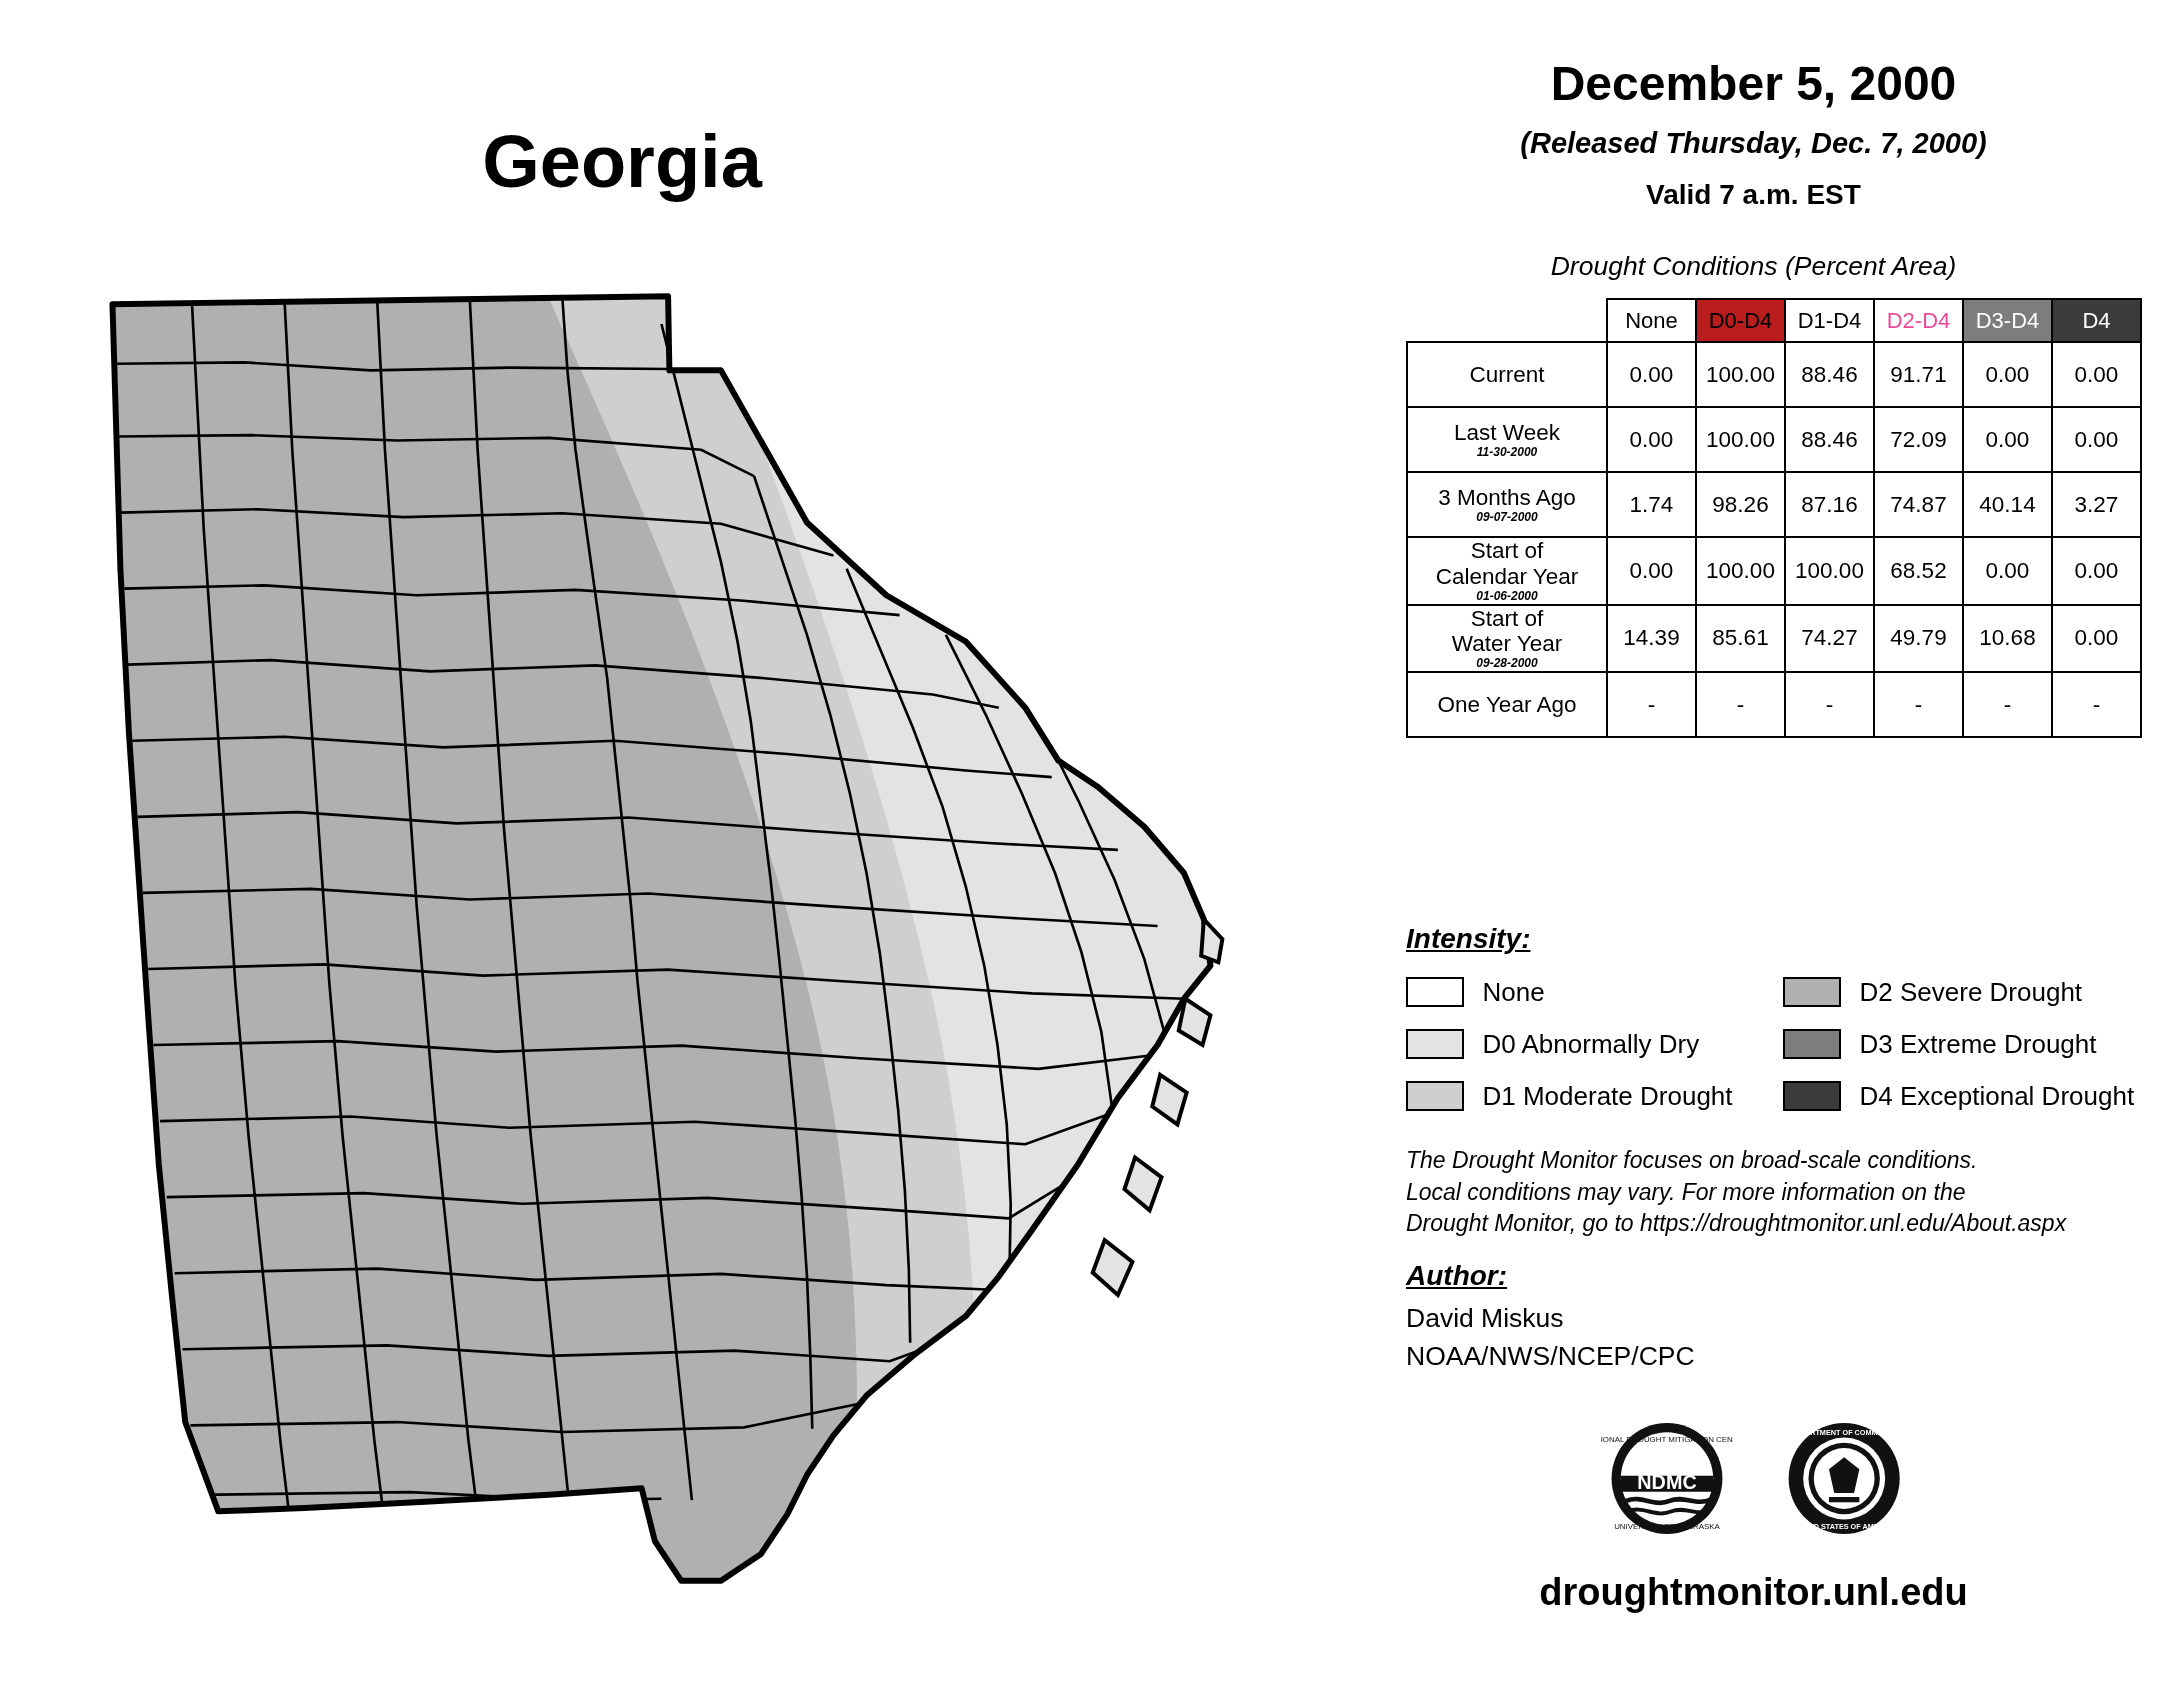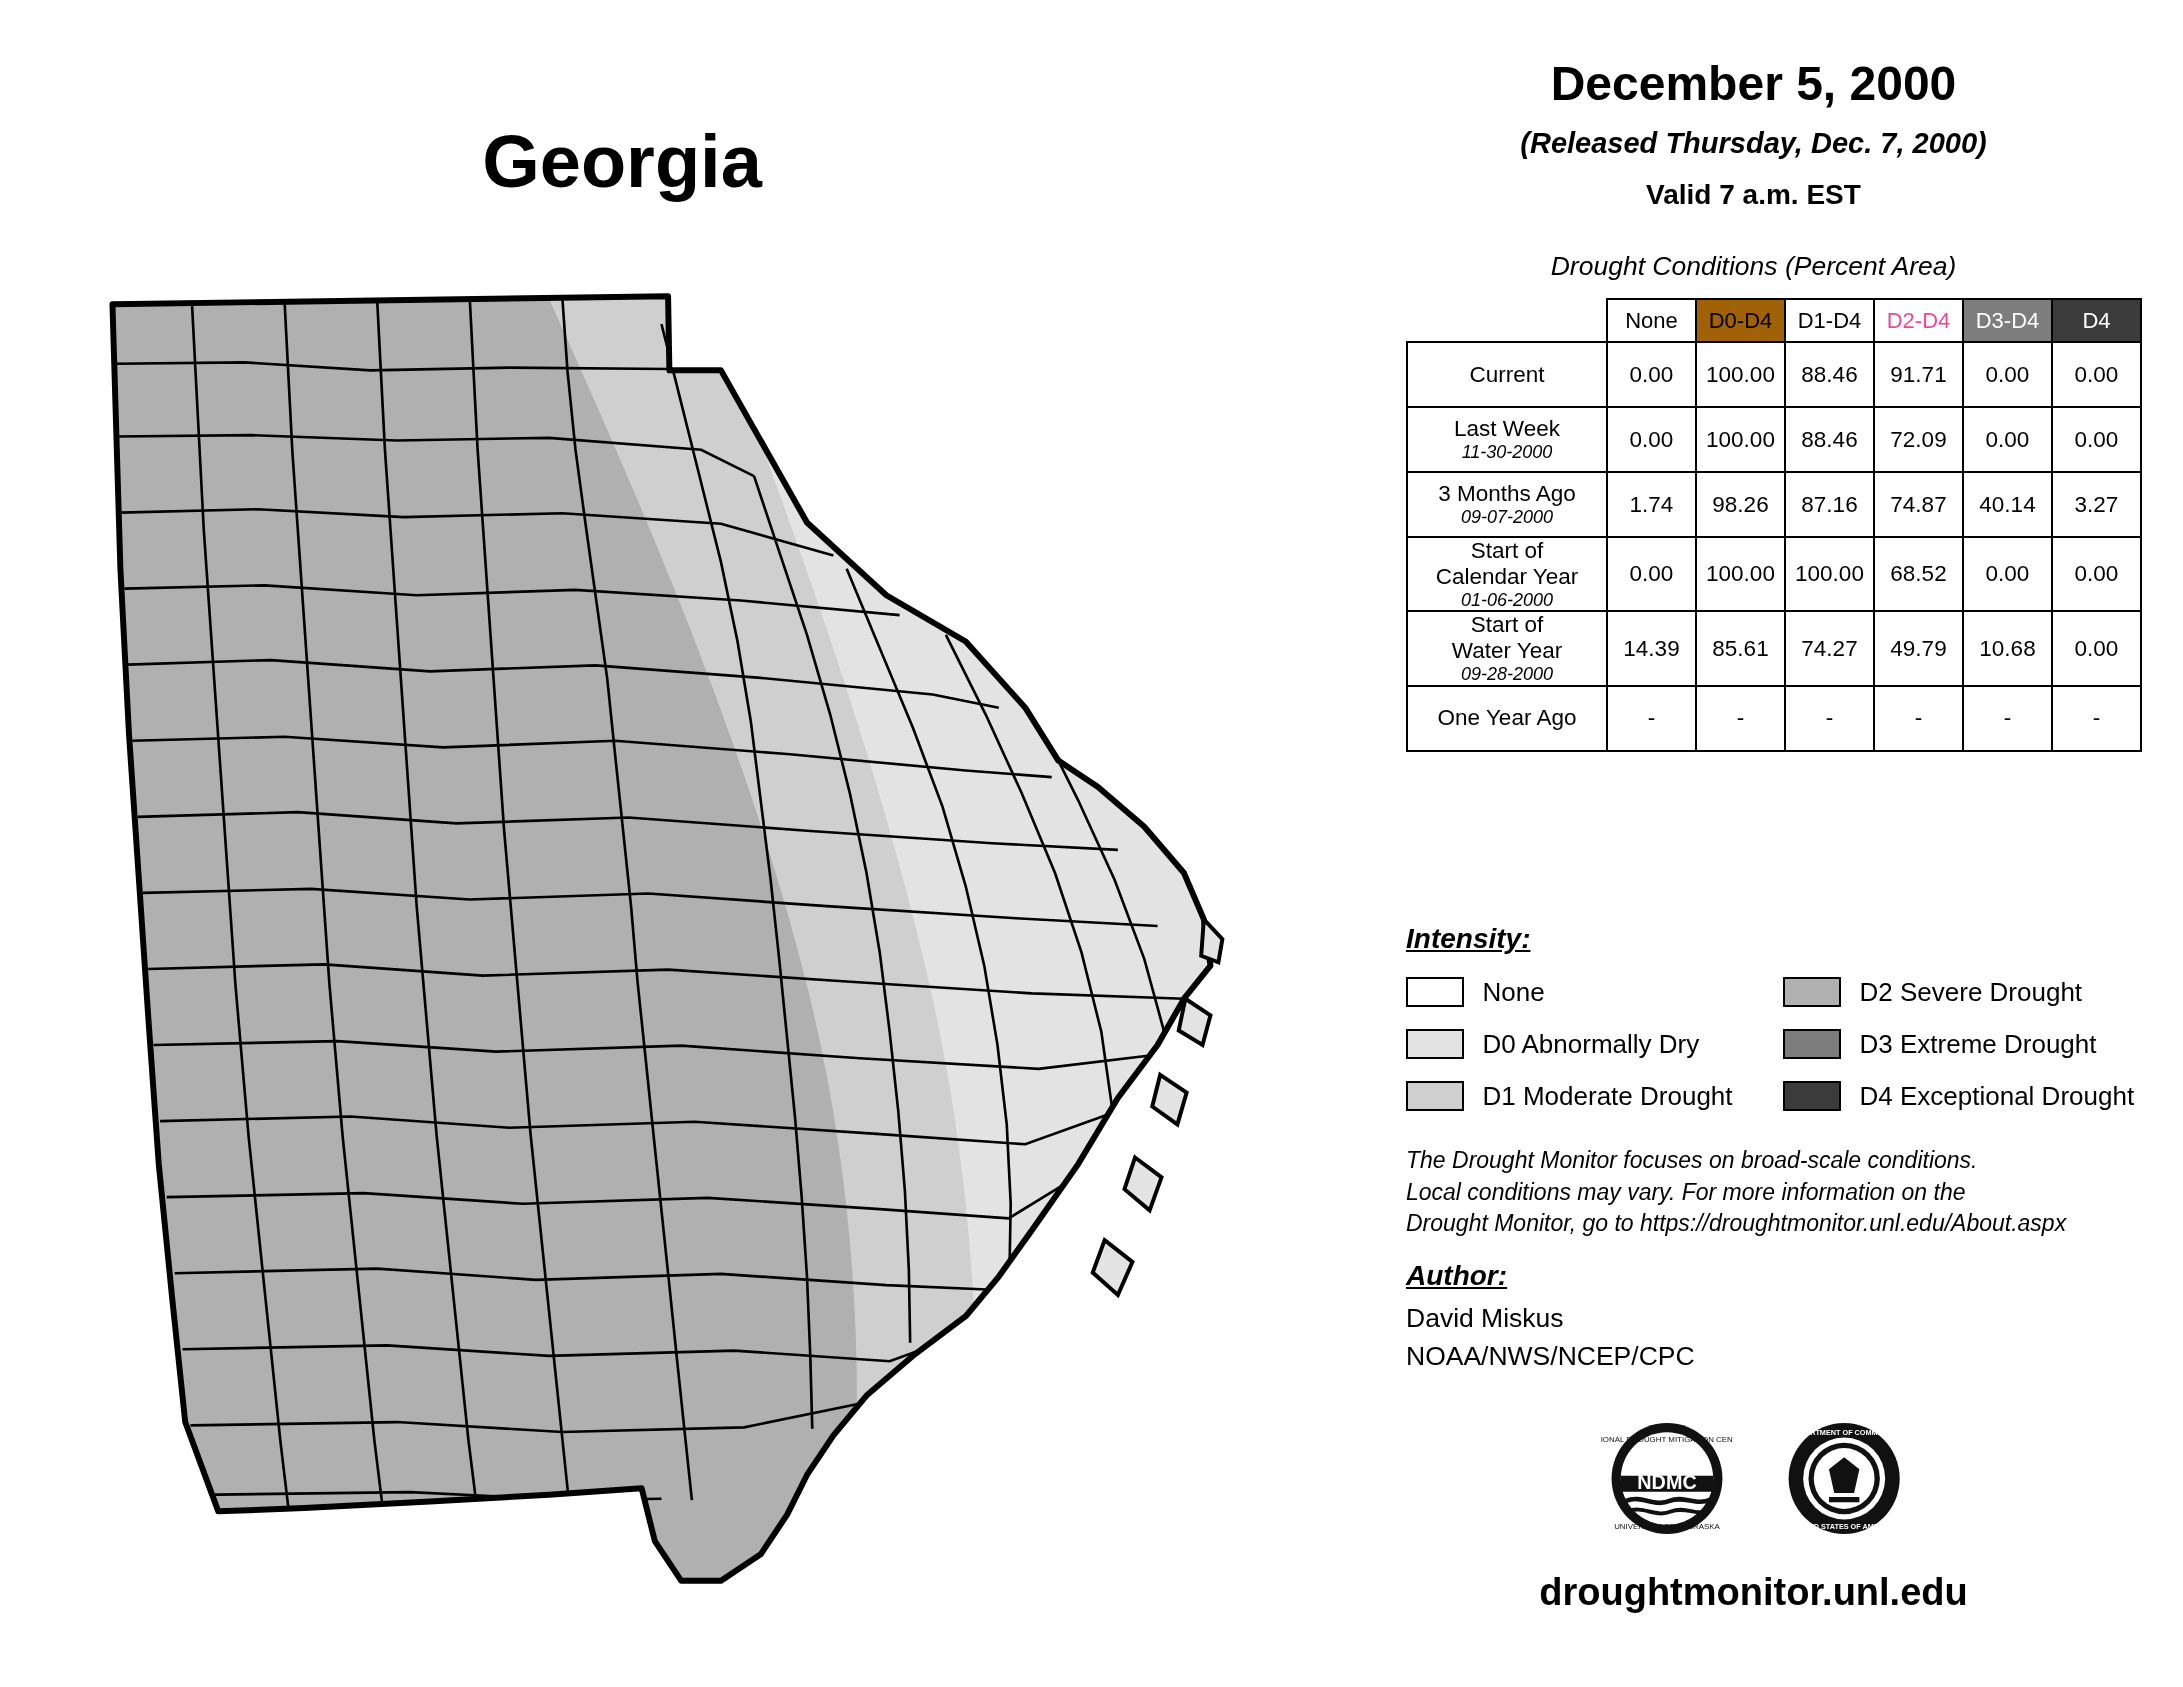"D0-D4" .hdr-d0 { background: #a16207 -> #b91c1c }
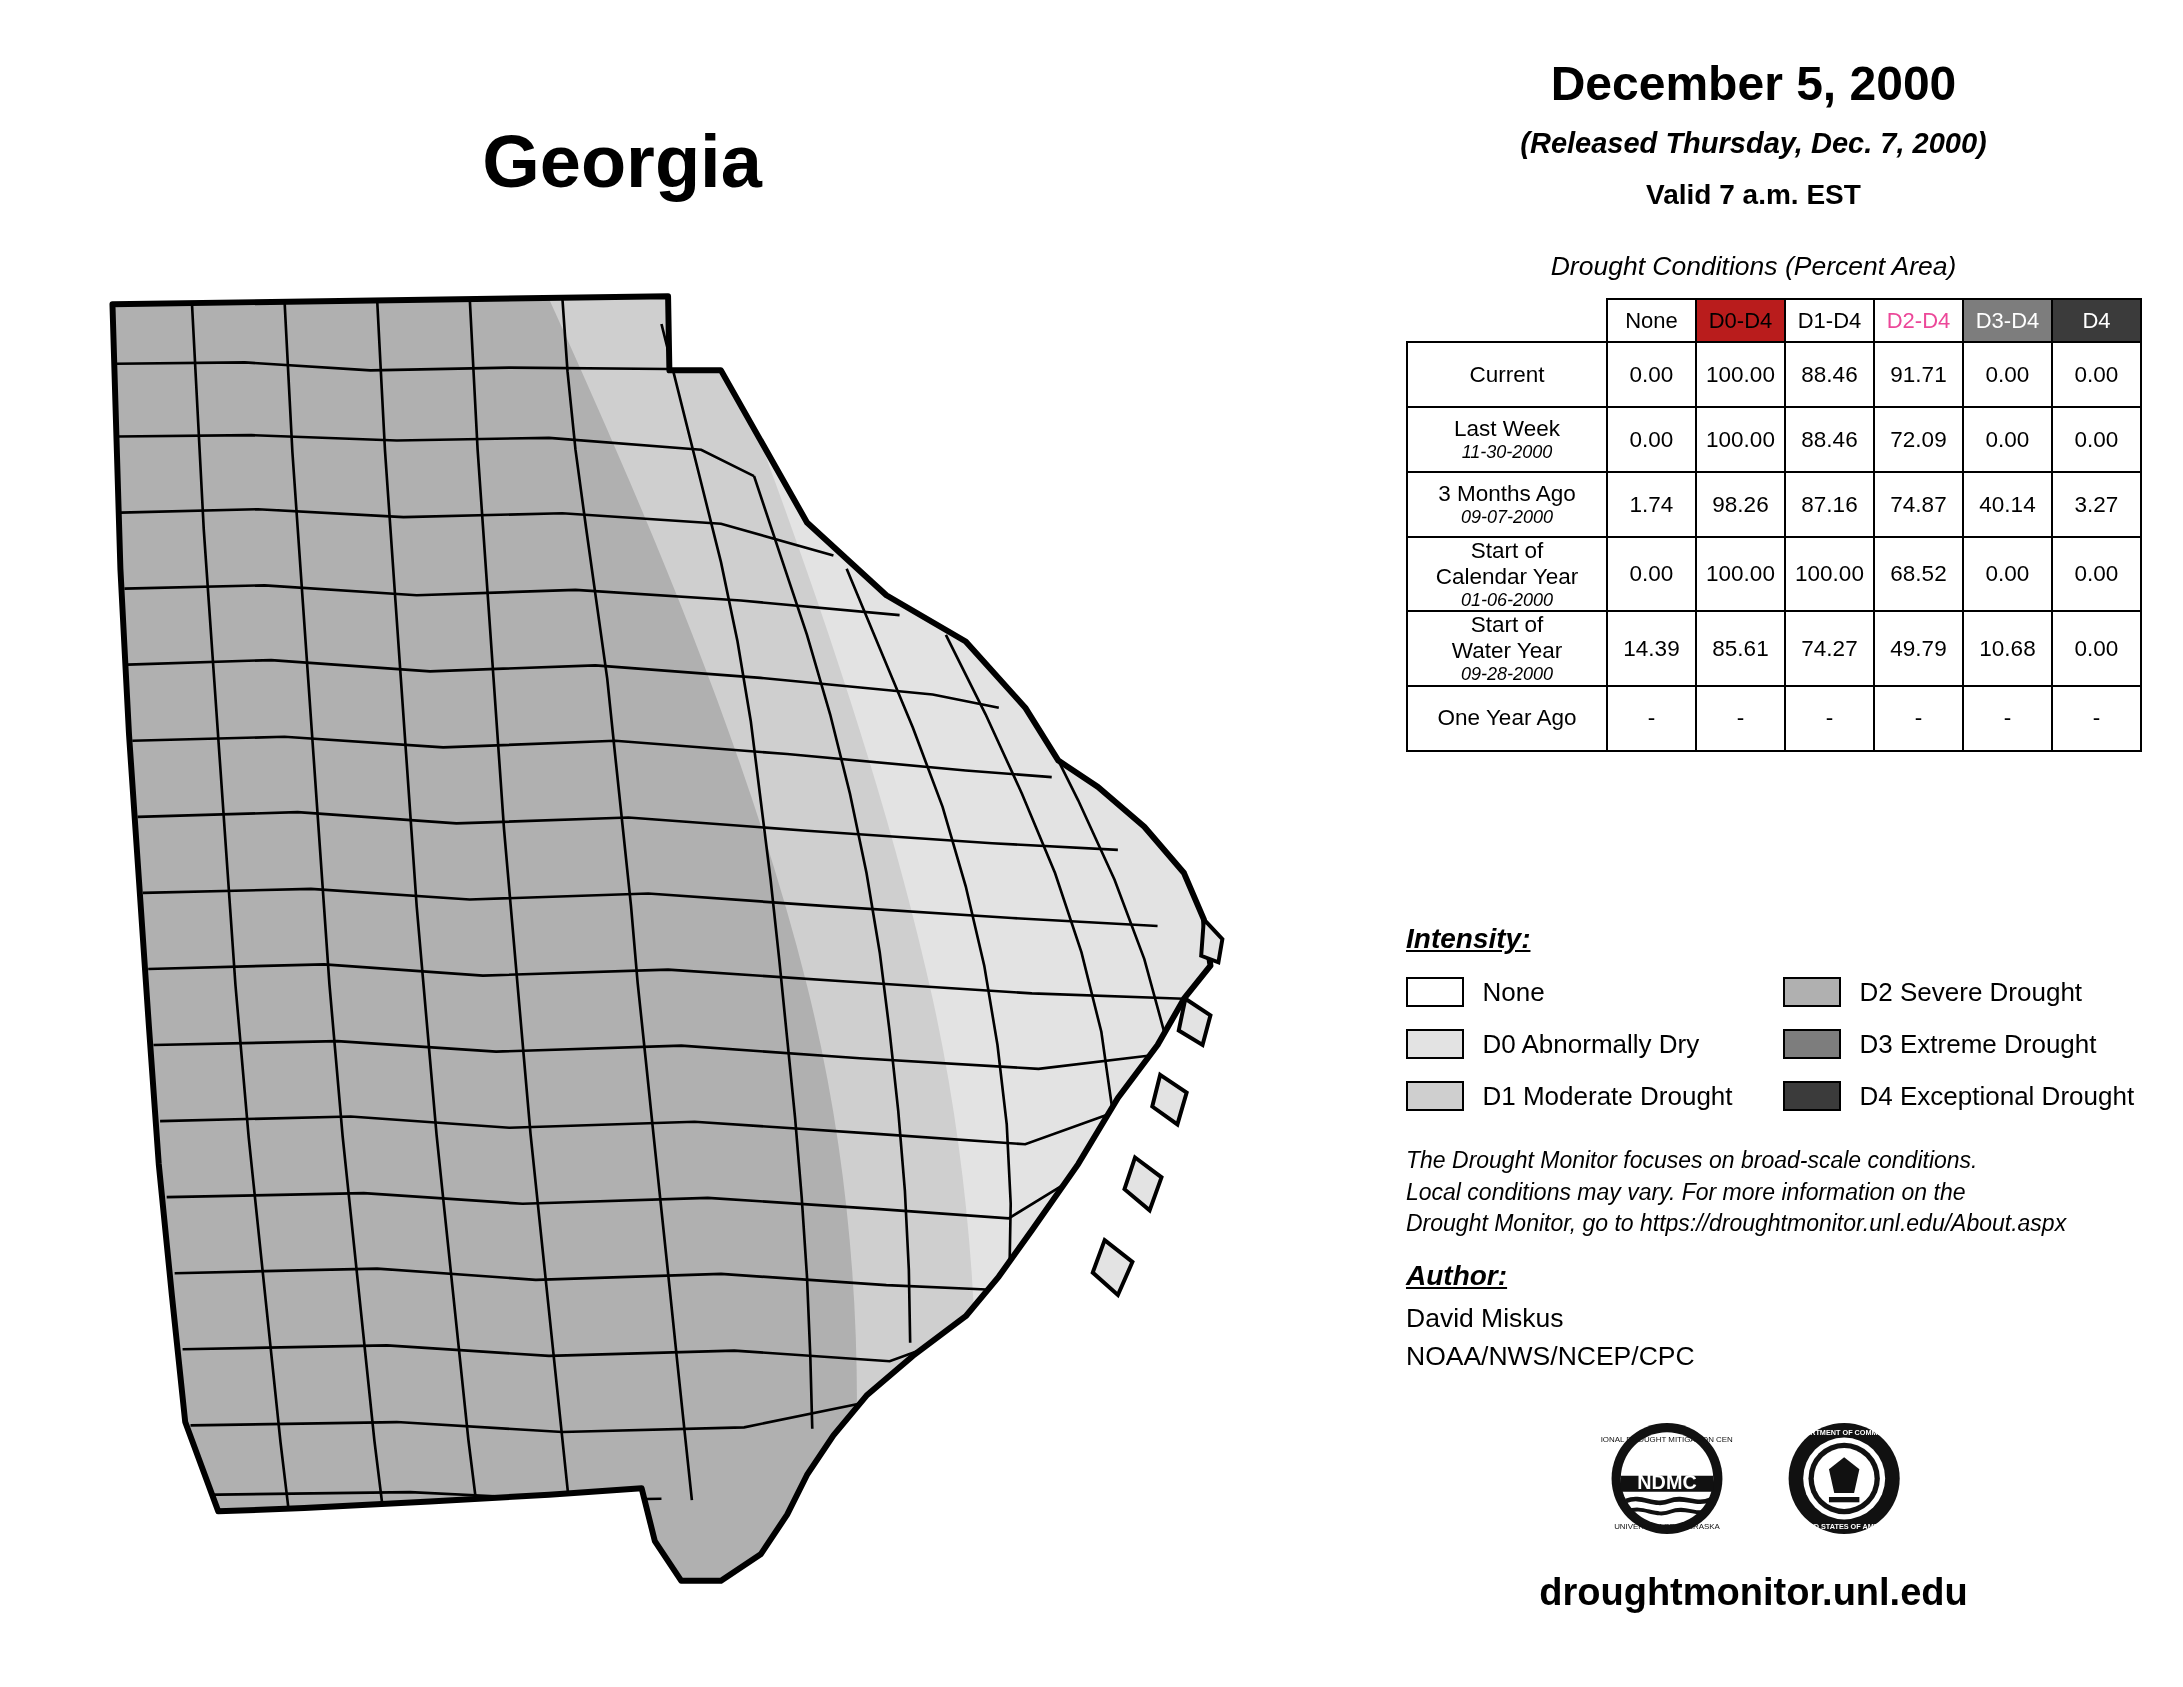"11-30-2000" .row-label .sub { font-size: 18px -> 12px; font-weight: normal -> bold }
